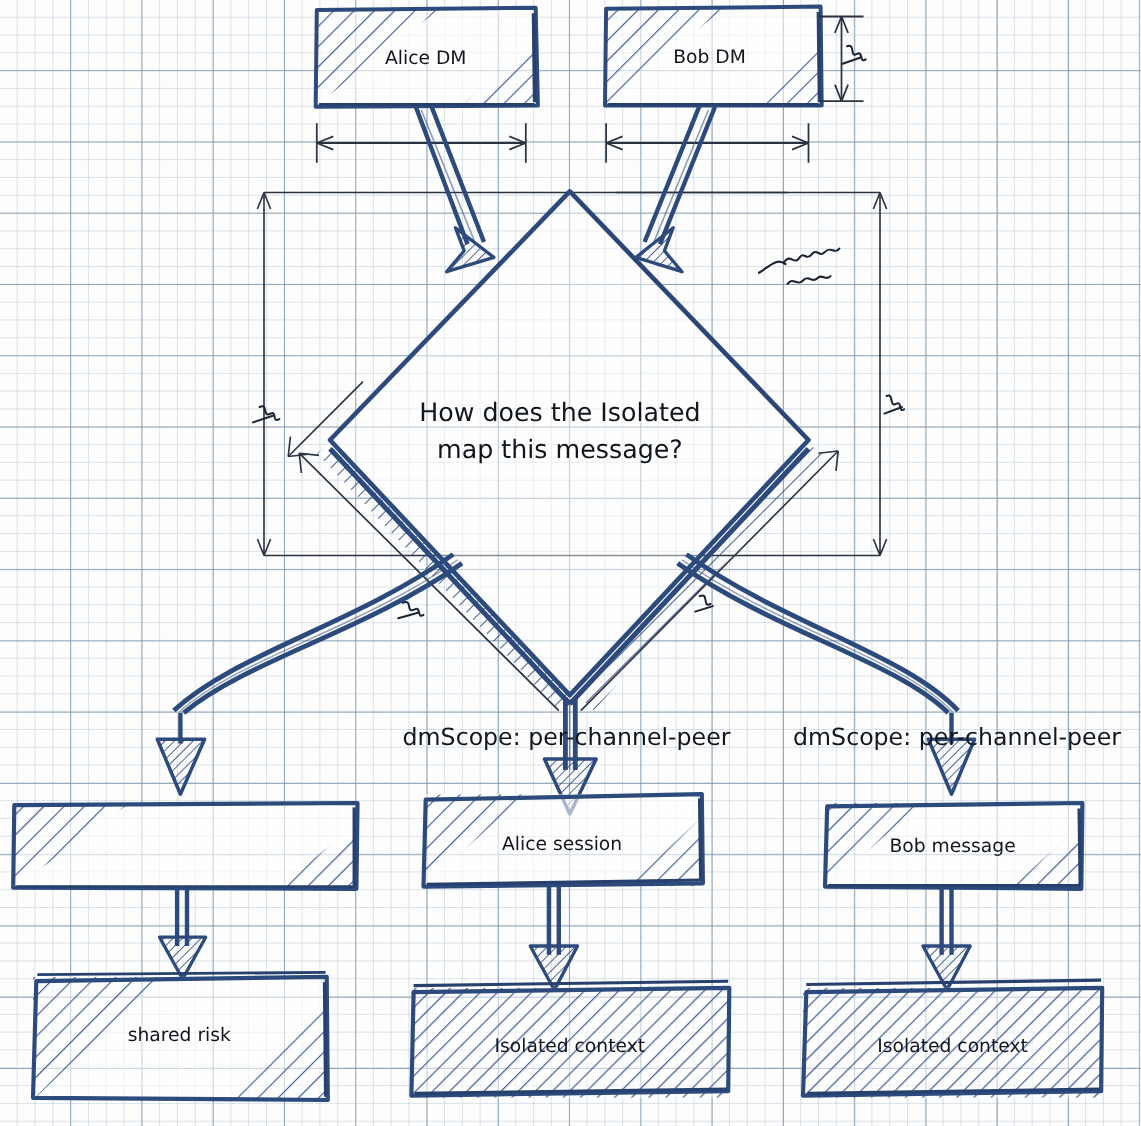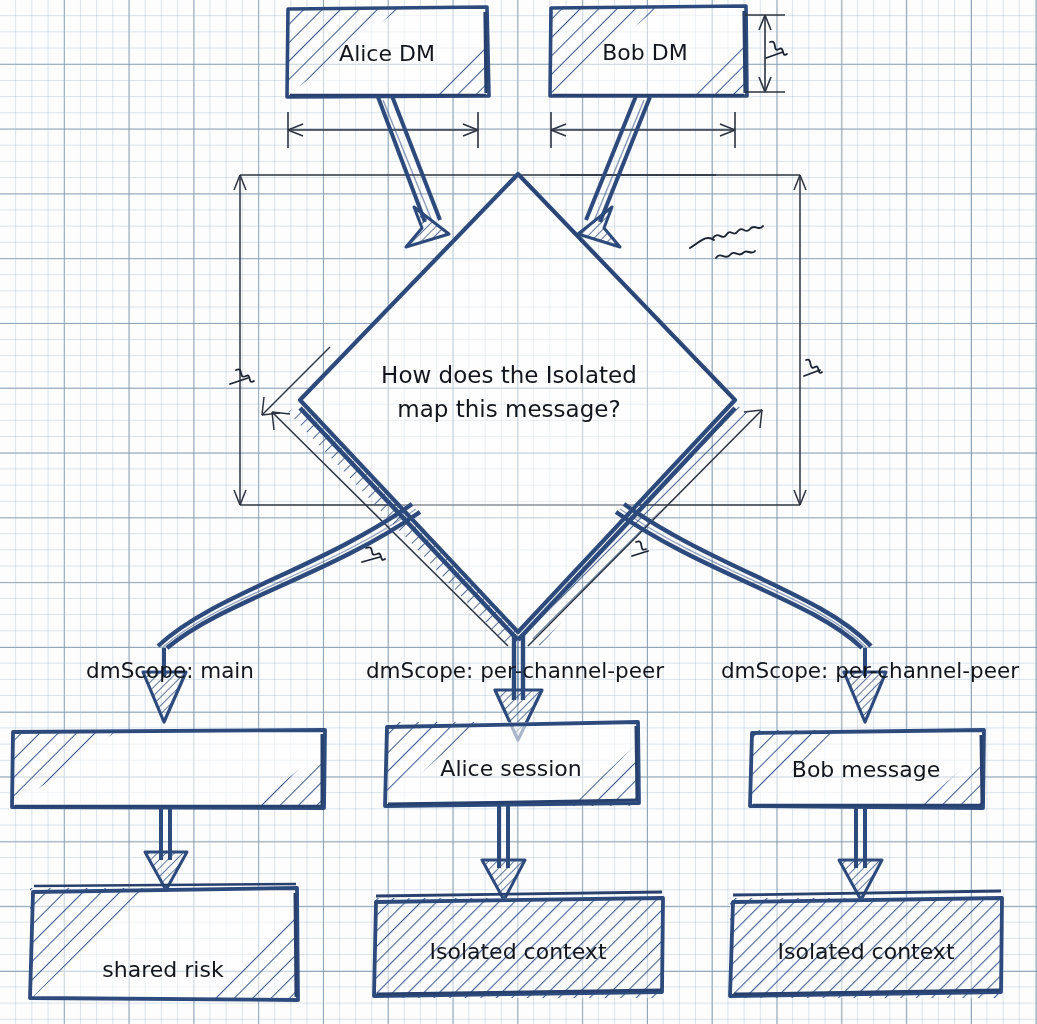"Alice DM" .lbl.box { font-size: 22px -> 17px }
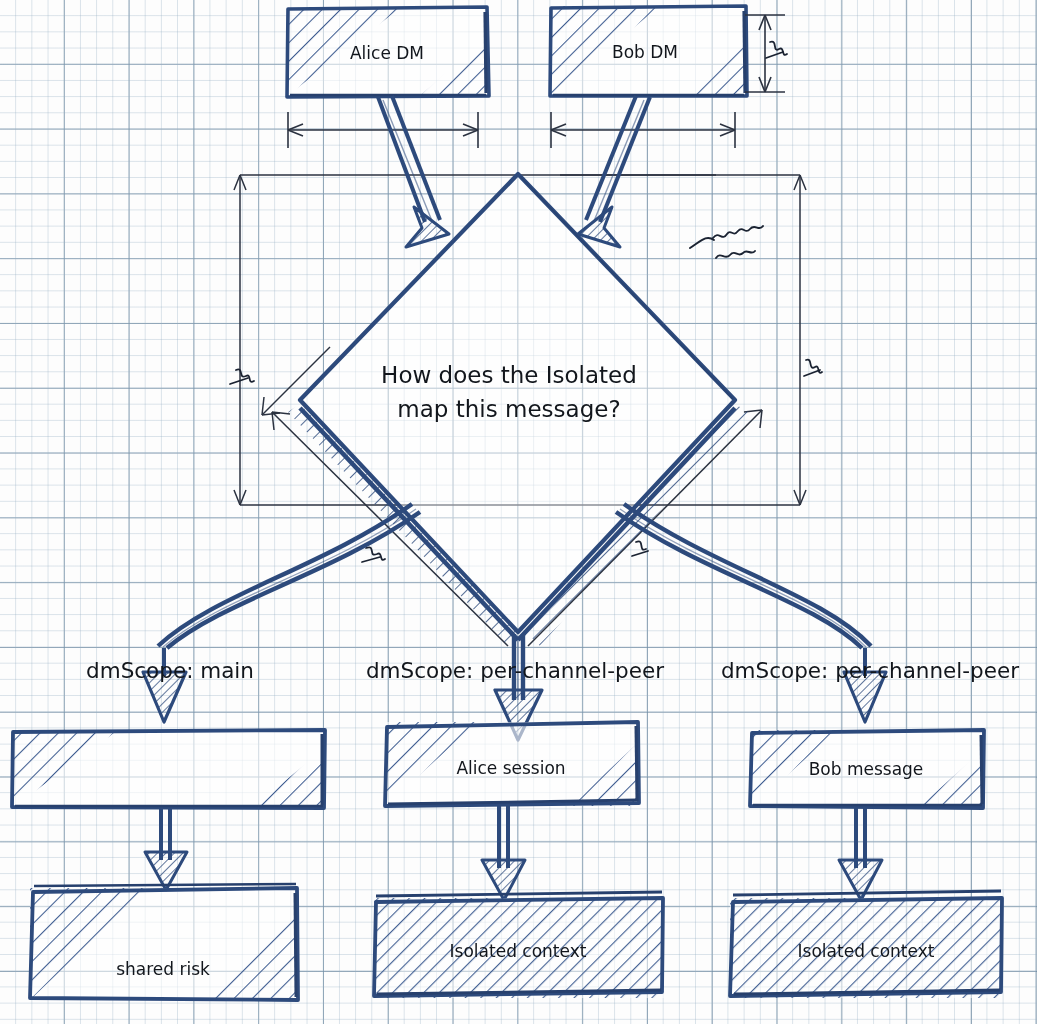"dmScope: main" div.lbl { html: <div>dmScope: main</div> -> none }
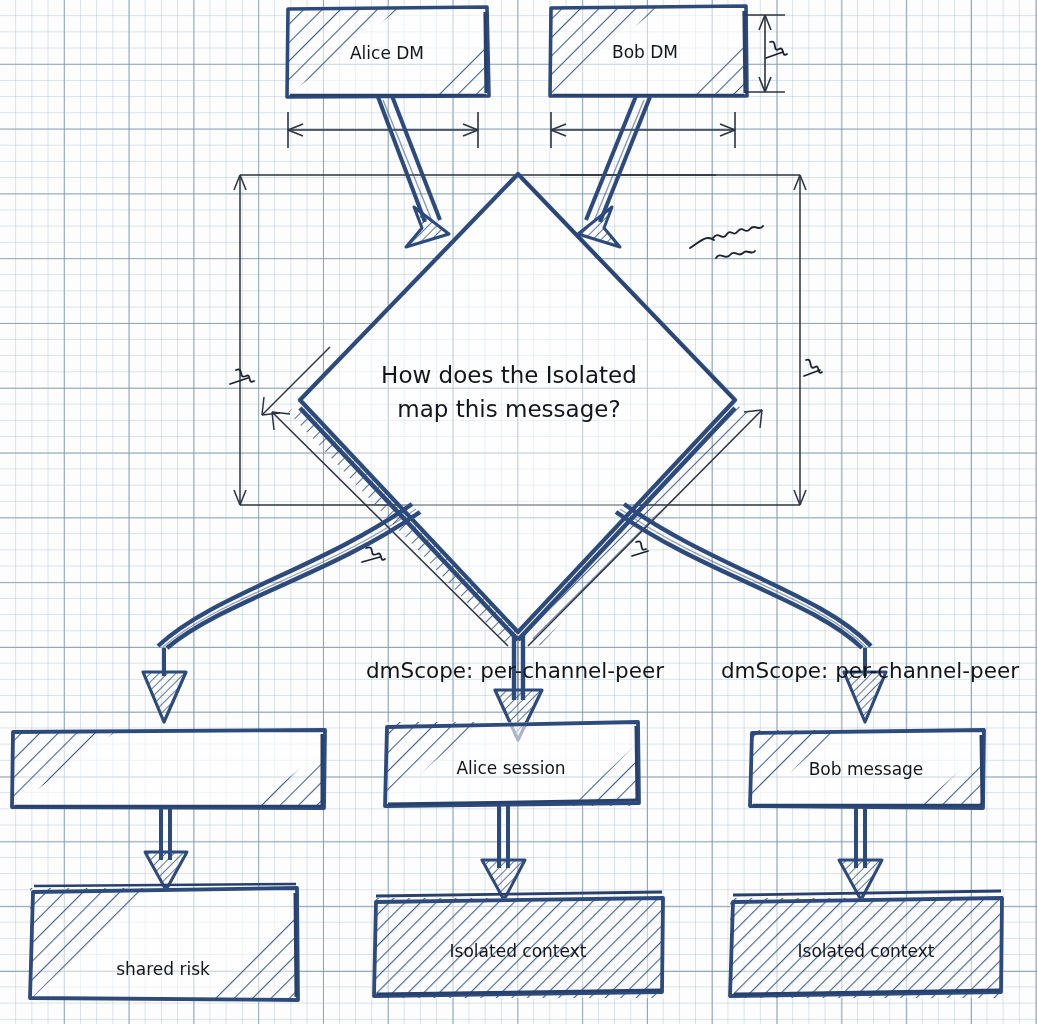"shared risk" div.lbl { top: 970px -> 942px }
